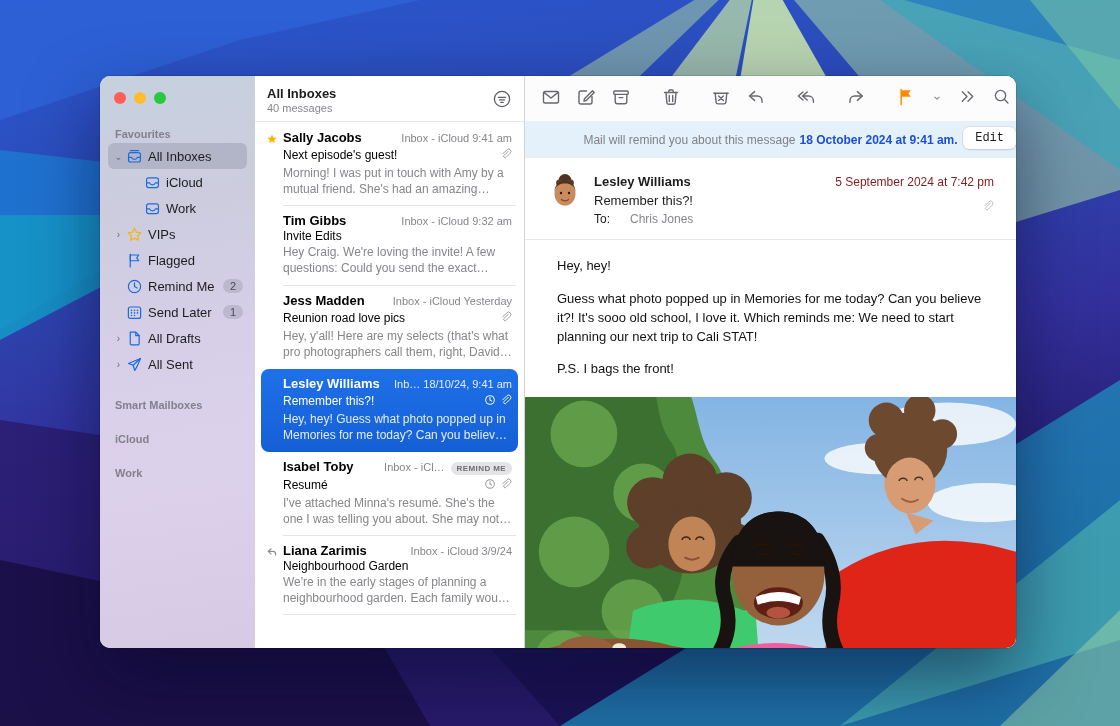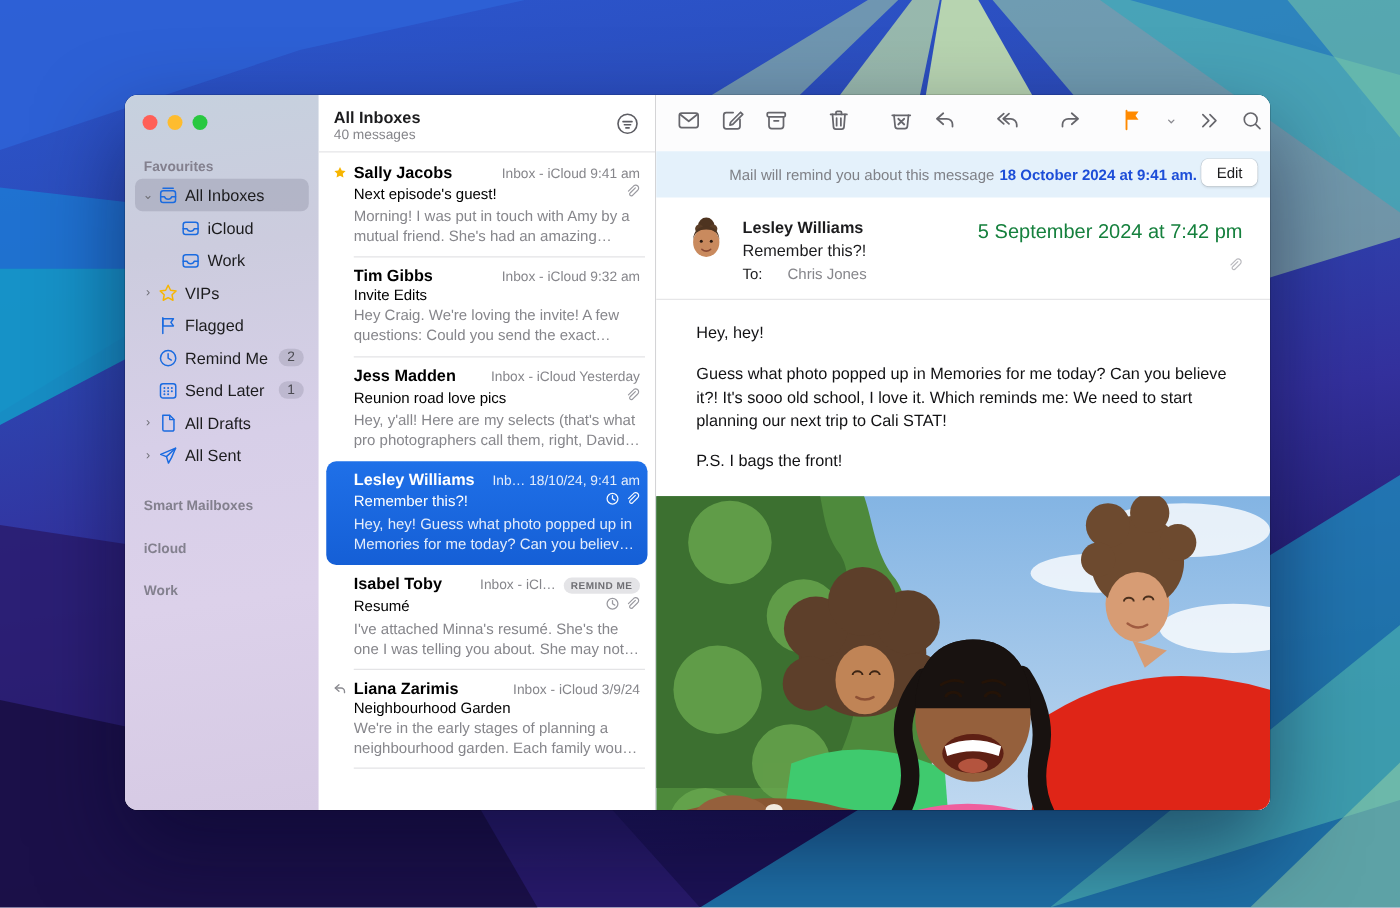"Edit" .edit-btn { font-family: Liberation Sans, sans-serif -> Liberation Mono, monospace; right: 10px -> 0 }
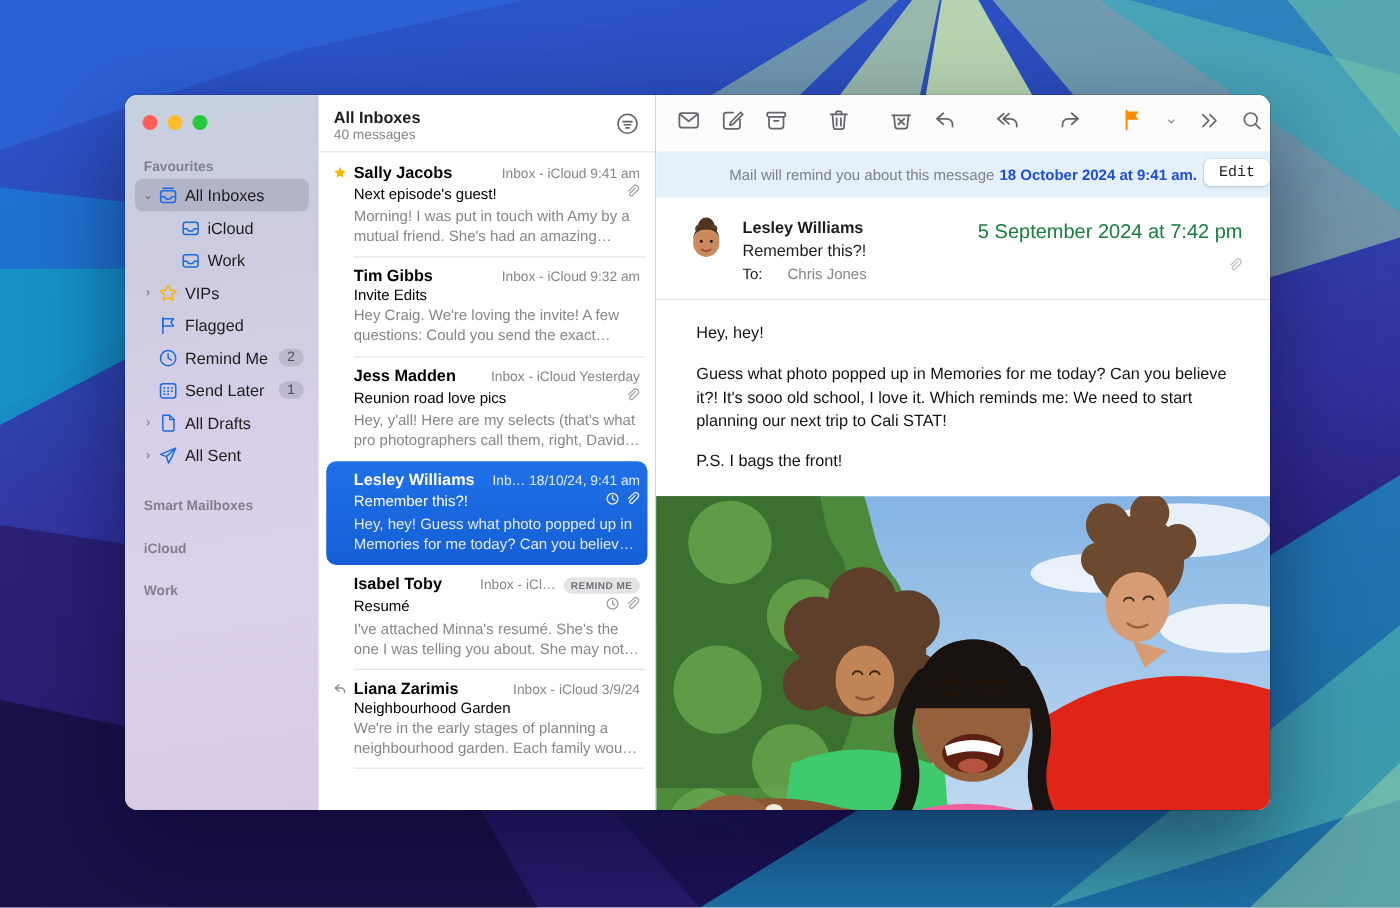"5 September 2024 at 7:42" .mh-date { color: #15803d -> #7f1d1d; font-size: 16px -> 12px }
